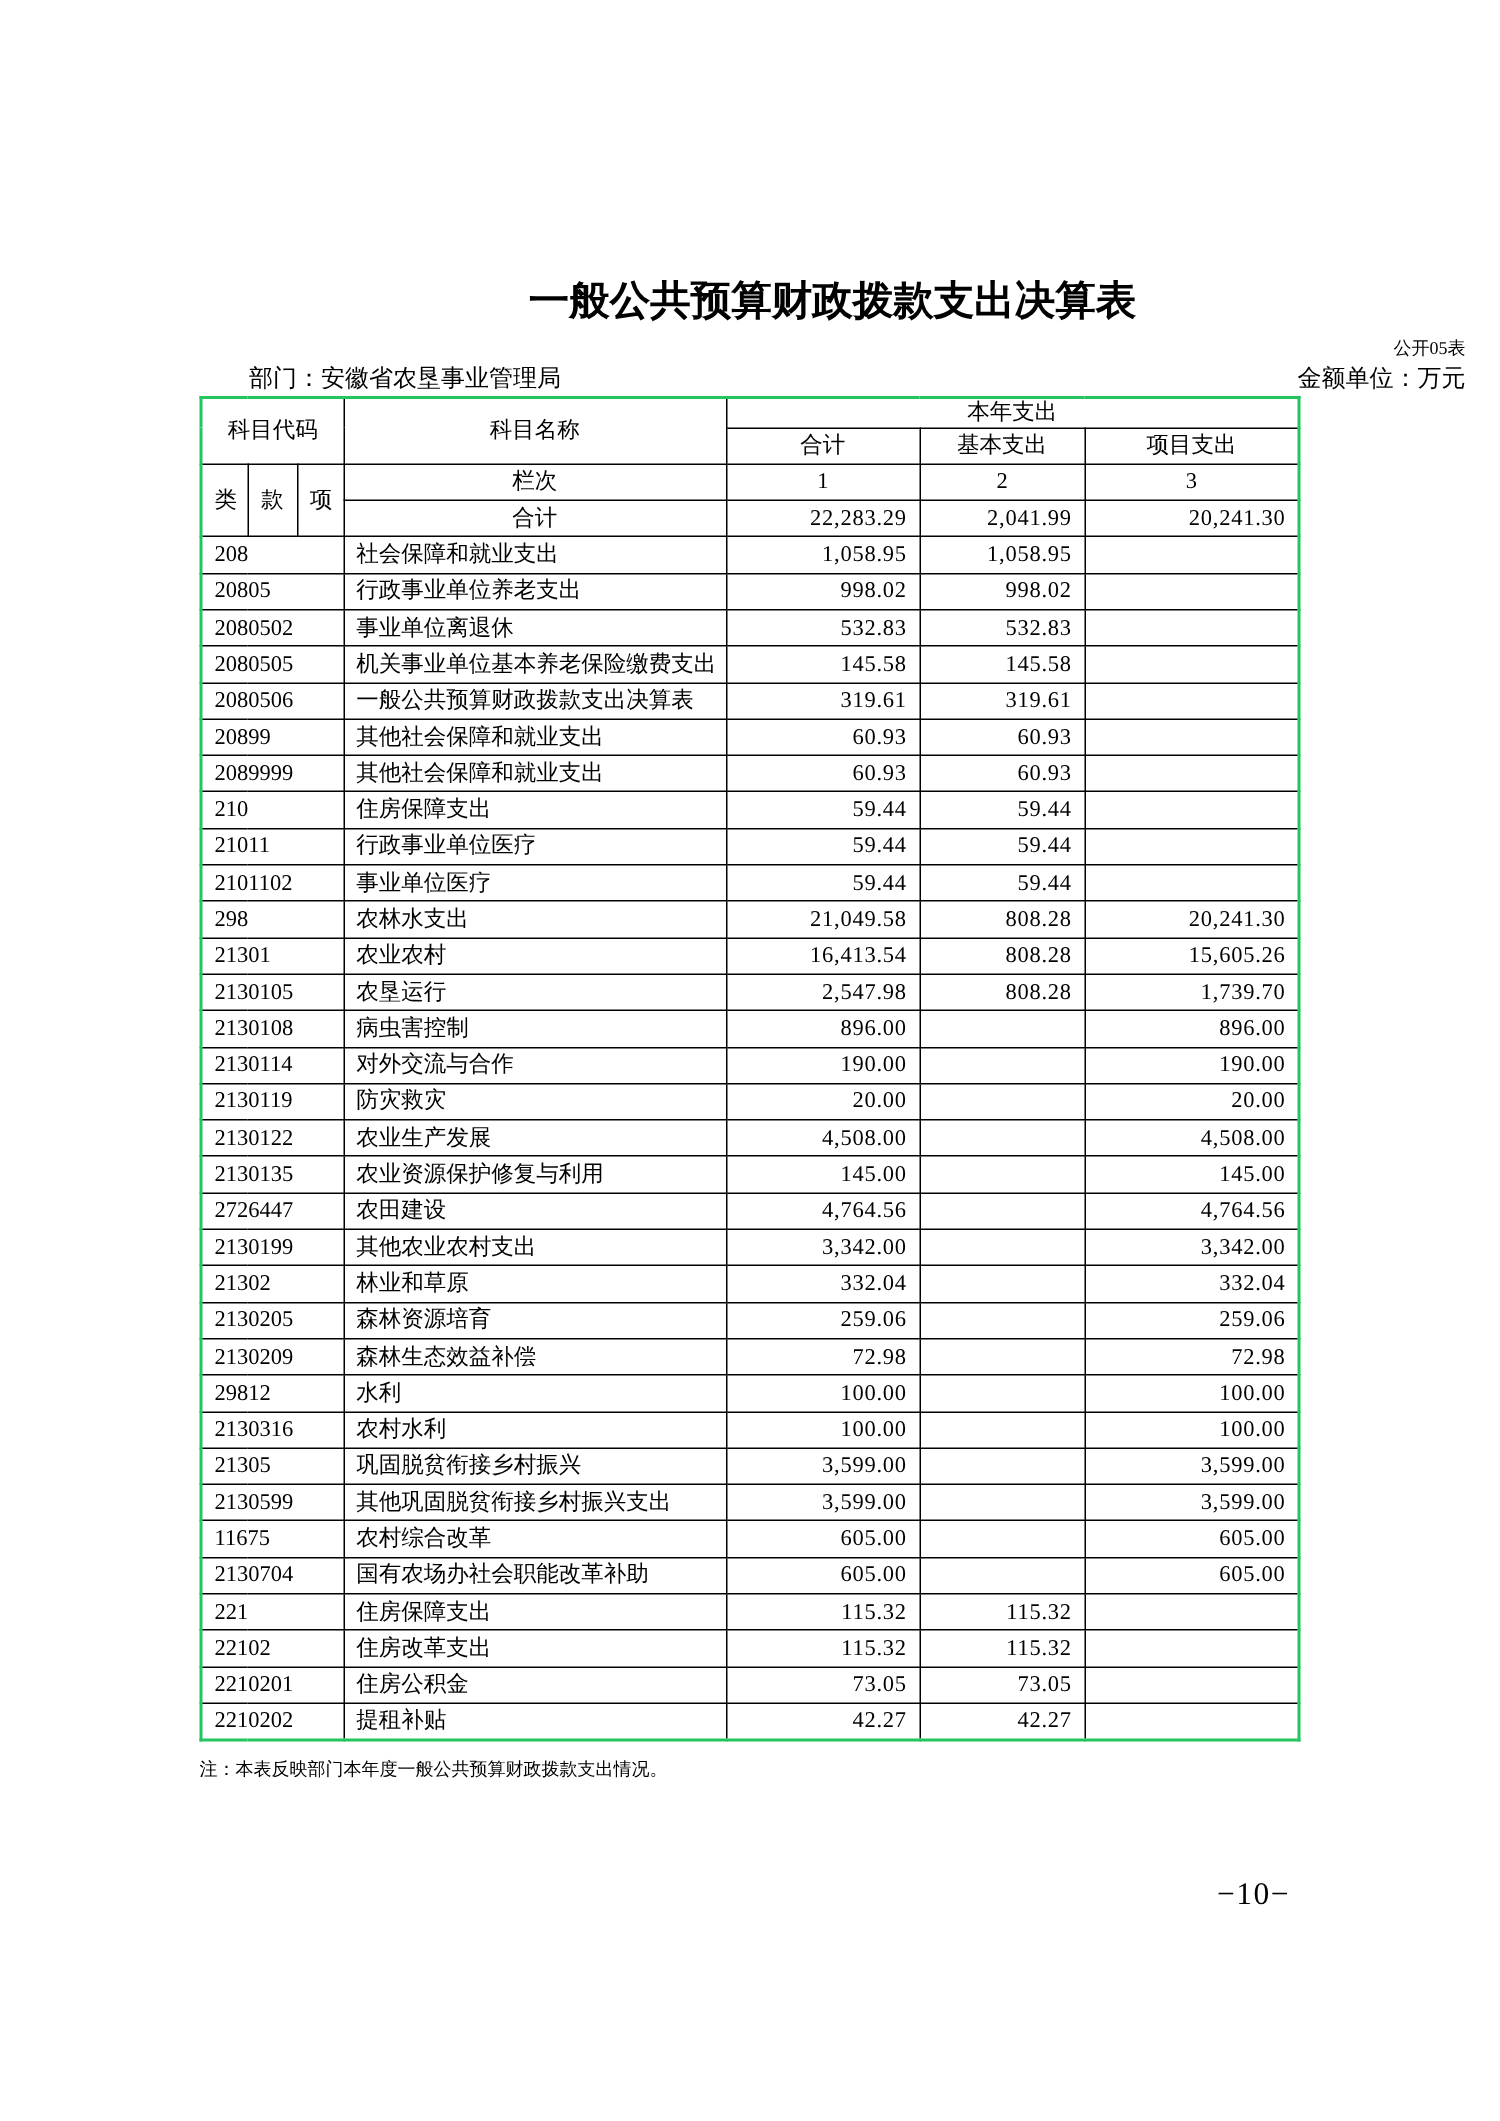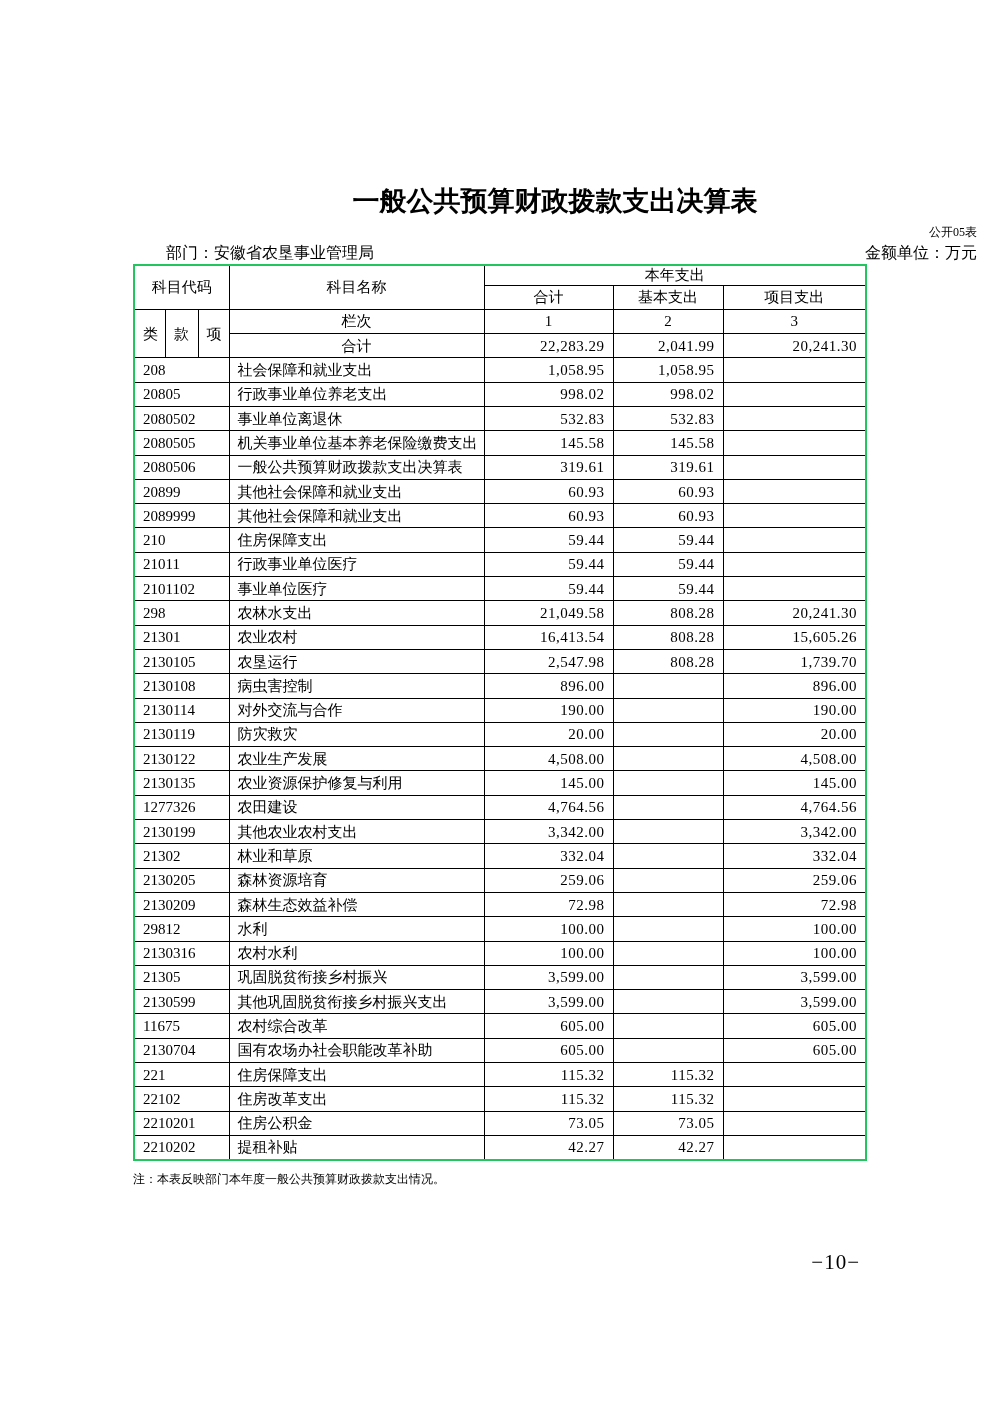"1277326" td.code { text: 1277326 -> 2726447 }
